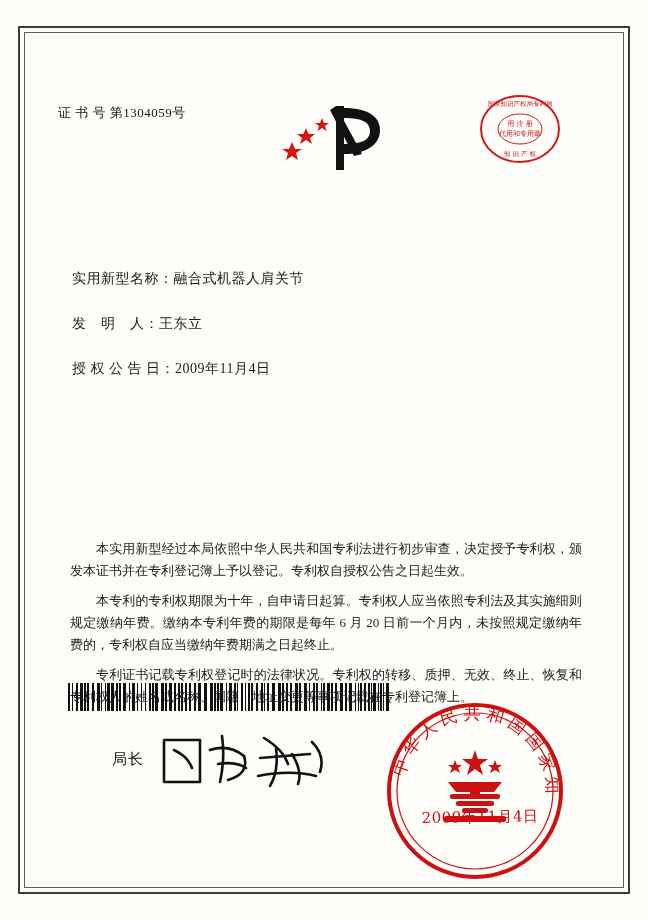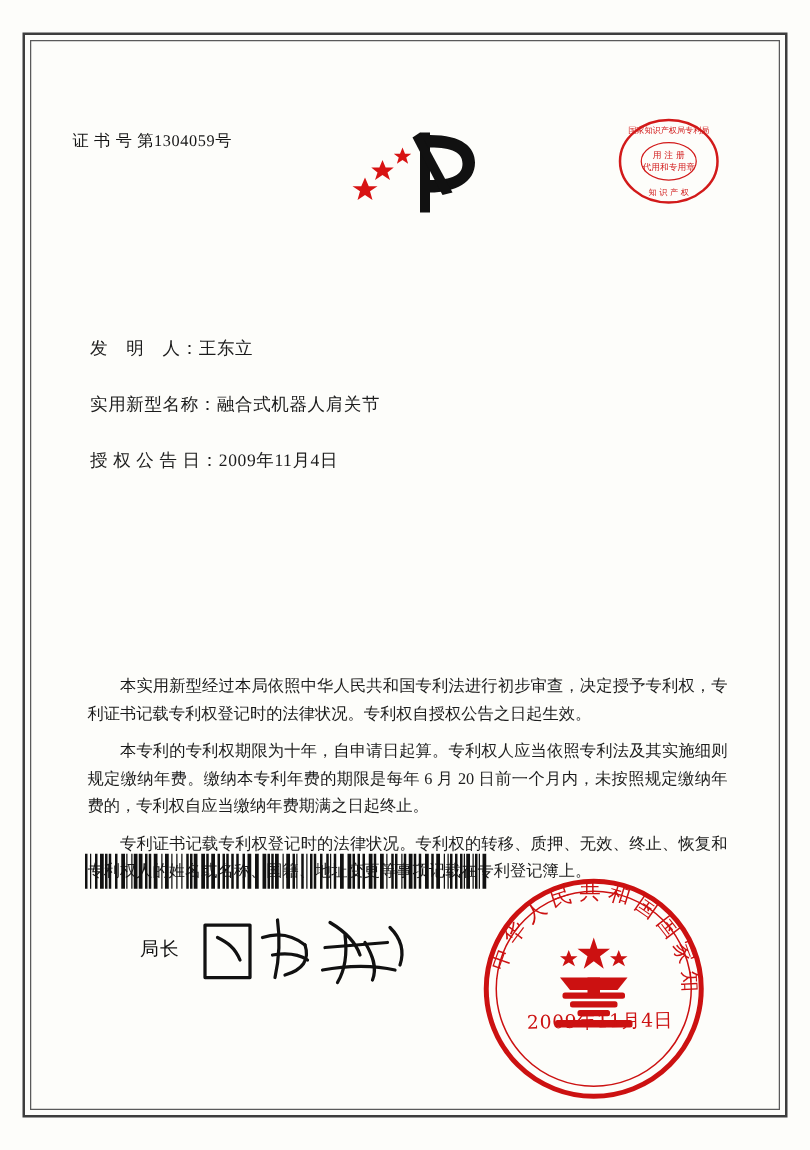"国家知识产权局专利局" .seal-top { left: 462px -> 447px }
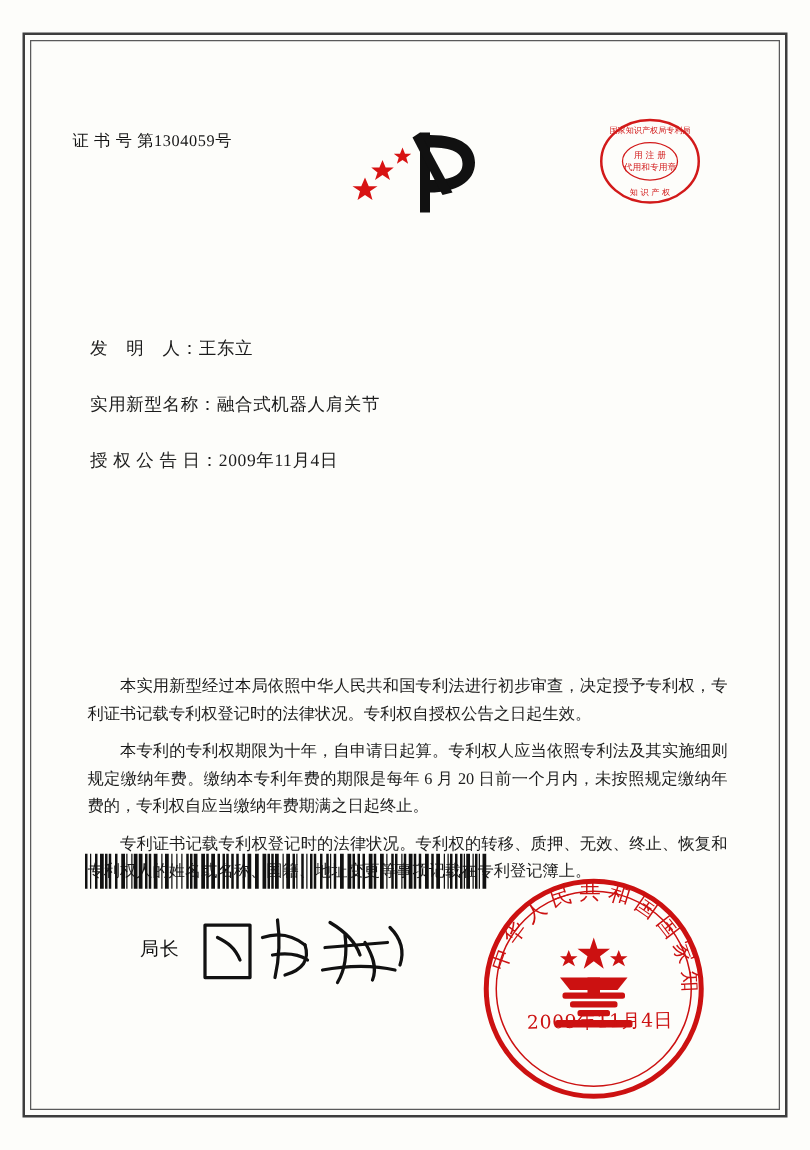"发 明 人：王东立" div.field-row { order: before "实用新型名称：融合式机器人肩关节" -> after "实用新型名称：融合式机器人肩关节" }
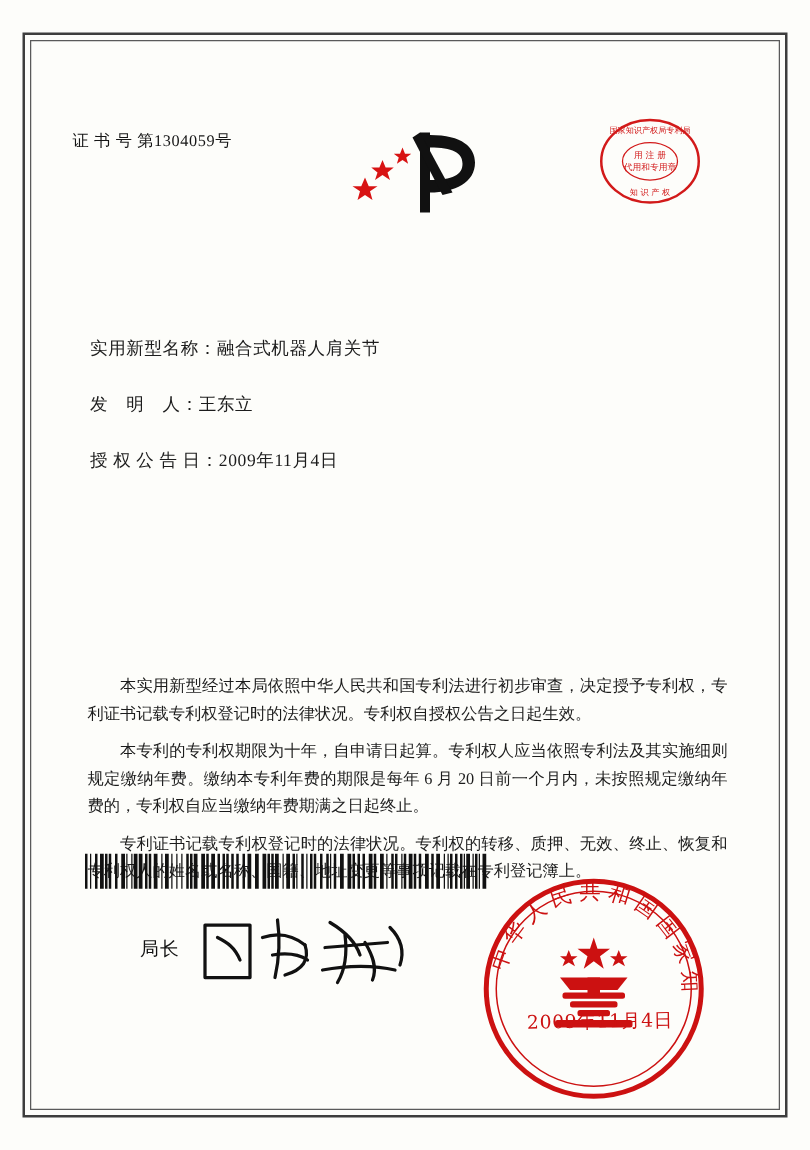"本实用新型经过本局依照中华人民共和国专利法进行初步审查，决定授予专利权，专利证书" p { text: 专利证书记载专利权登记时的法律状况 -> 颁发本证书并在专利登记簿上予以登记 }
